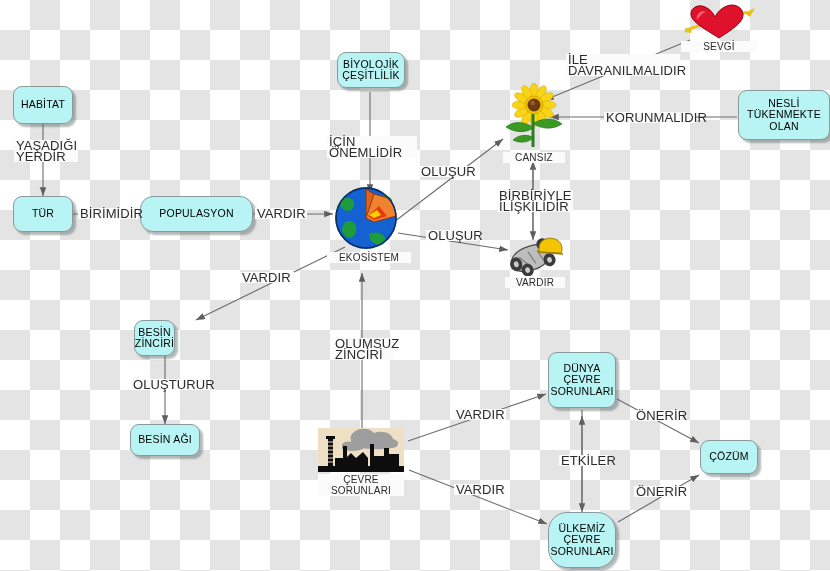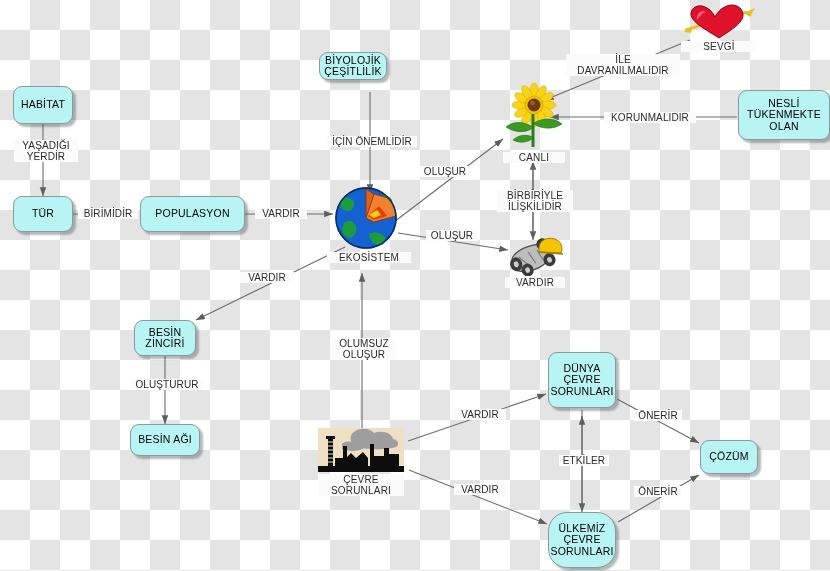"BİYOLOJİK" div.node { height: 28px -> 36px; left: 319px -> 337px }
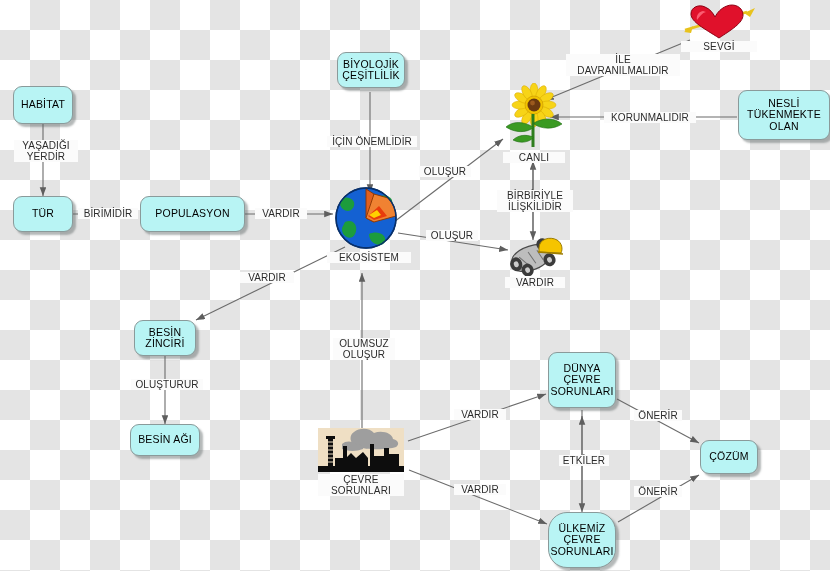"İLE" .elabel { font-size: 10px -> 13px; text-align: center -> none }
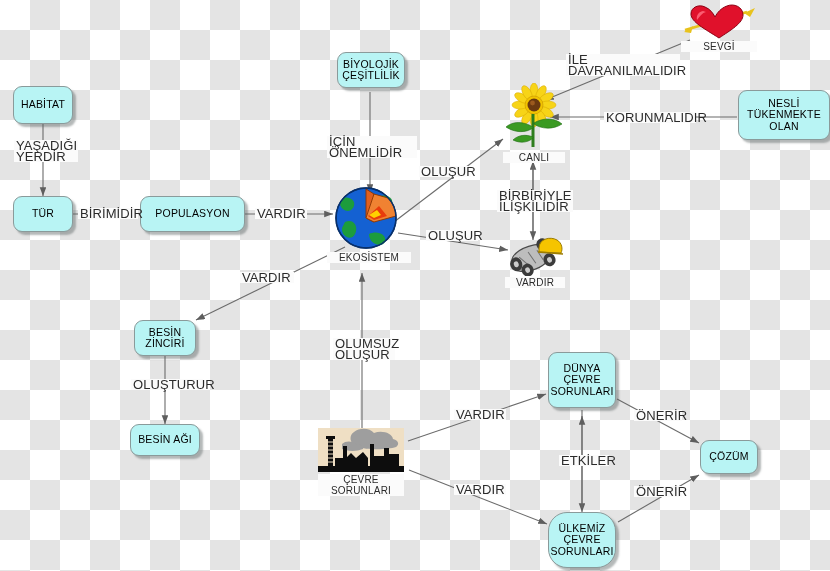"CANLI" div.piccap { text: CANLI -> CANSIZ }
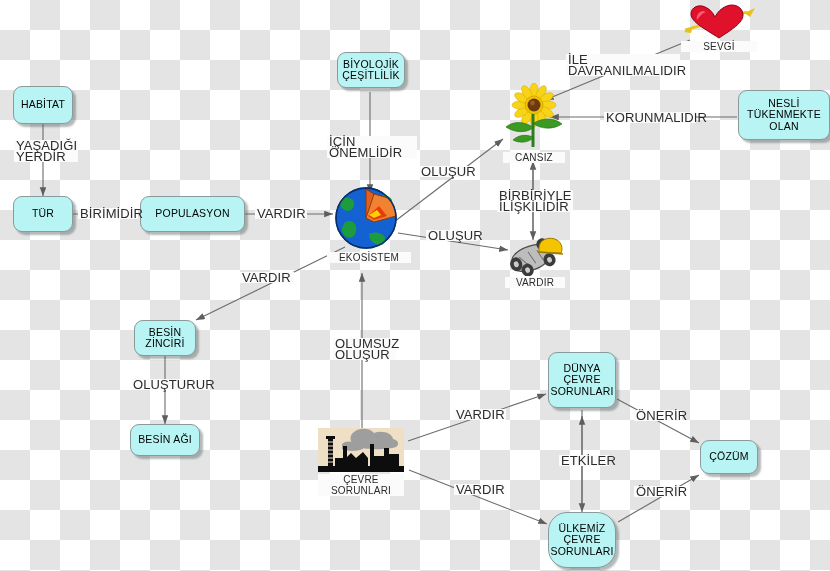"POPULASYON" div.node { border-radius: none -> 13px; width: 105px -> 113px }
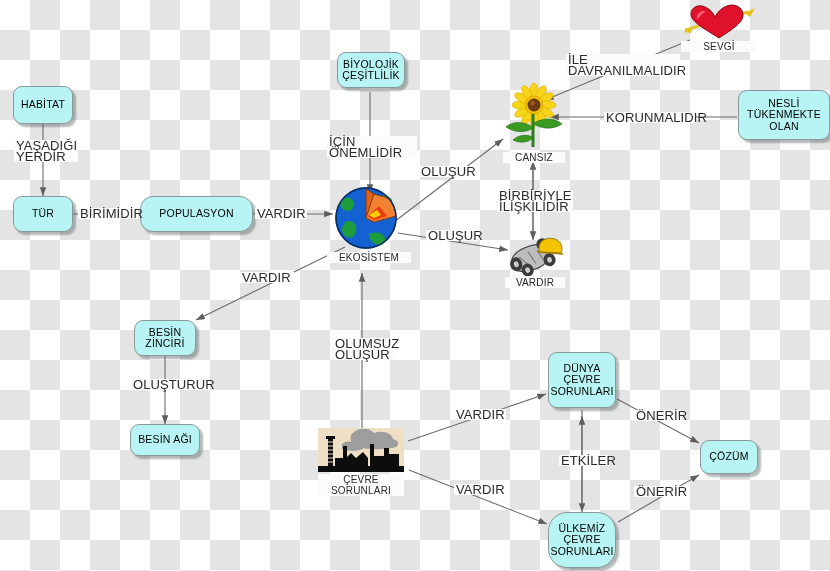"BESİN" div.node { width: 62px -> 41px }
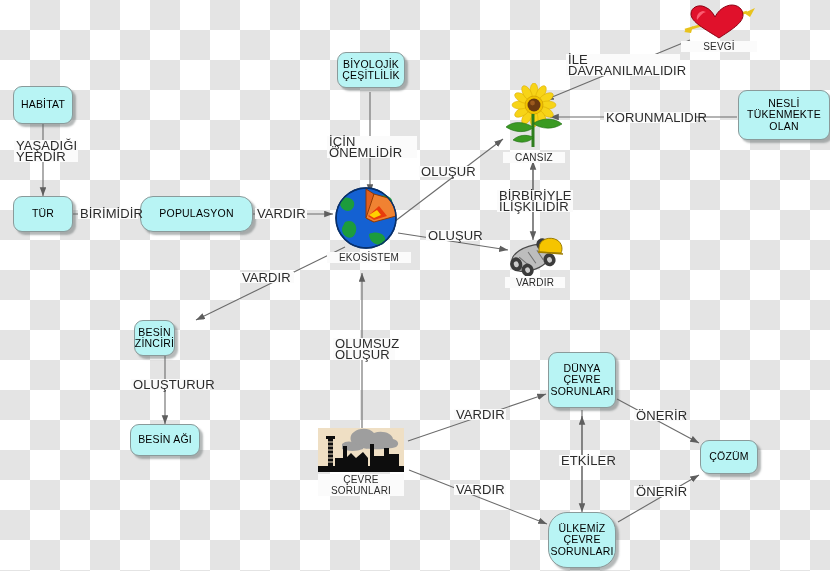"OLUMSUZ" div.elabel { text: OLUŞUR -> ZİNCİRİ }
